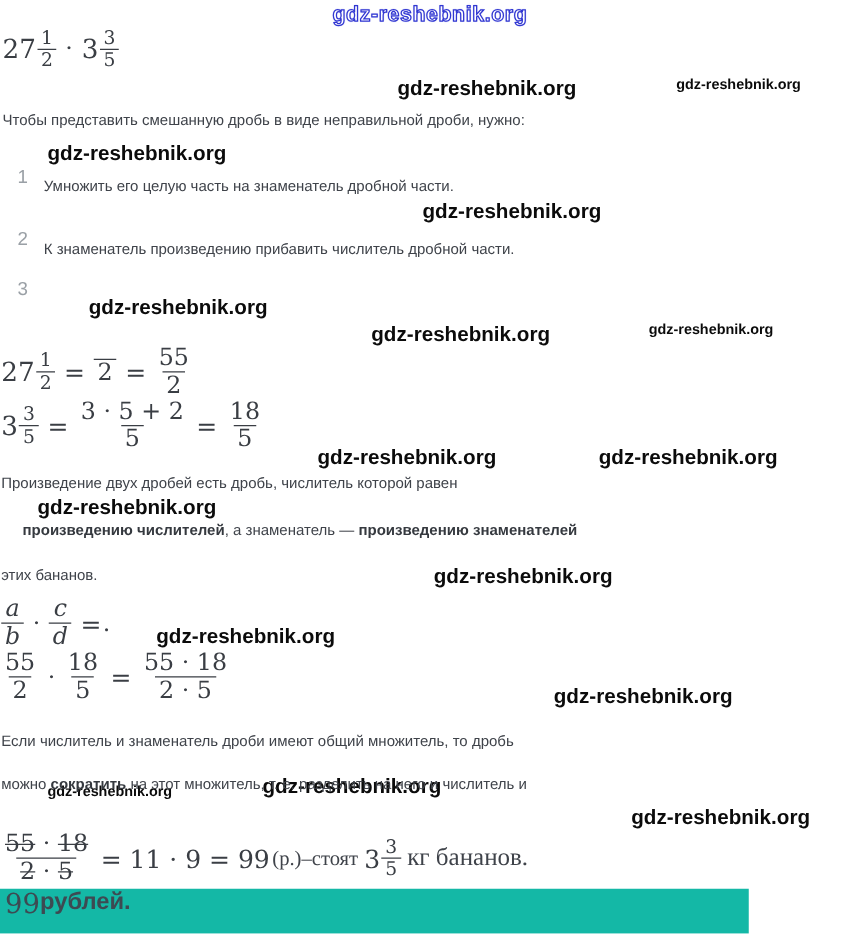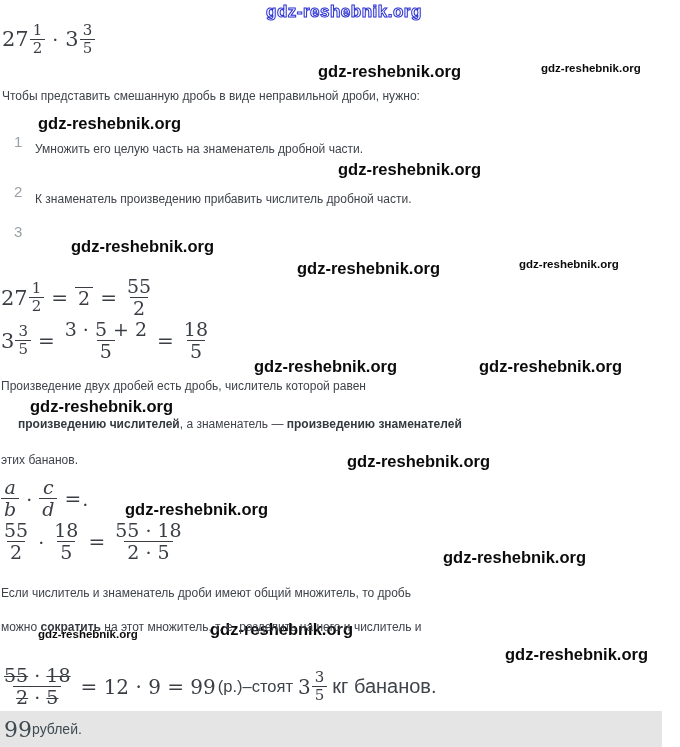"= 12 · 9 =" span.res { text: 12 -> 11 }
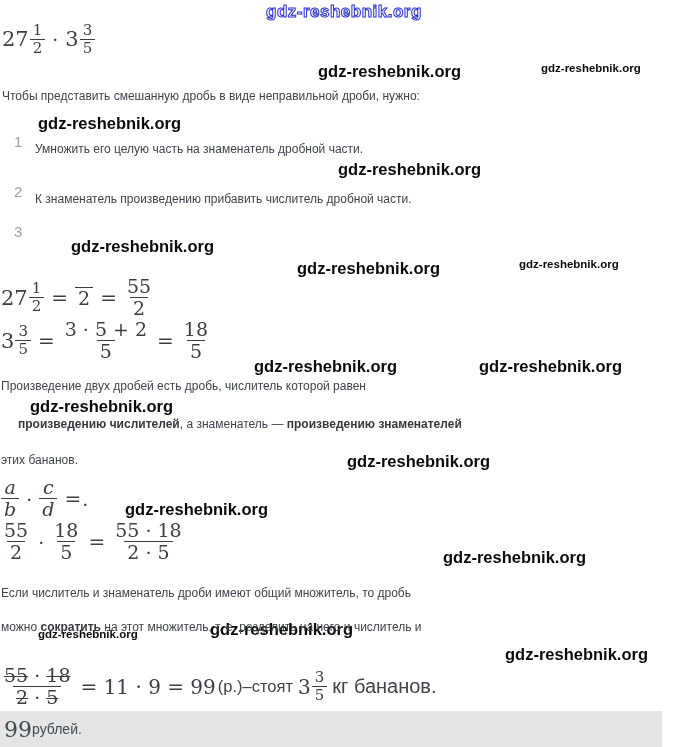"(р.)–стоят" .seg-sans { font-family: Liberation Sans, sans-serif -> Liberation Serif, serif }
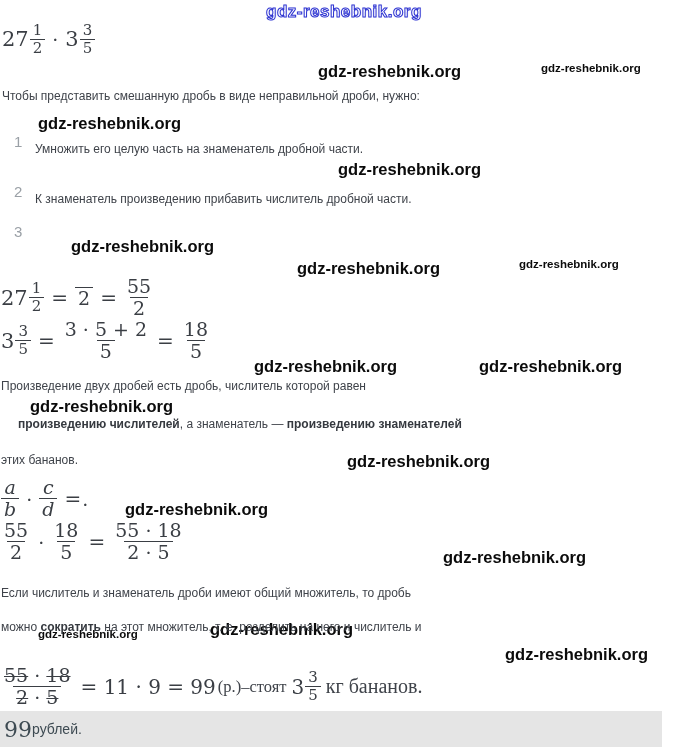"99" .answer-bar { align-items: center -> none; background: #e5e5e5 -> #14b8a6; width: 662px -> 599px }
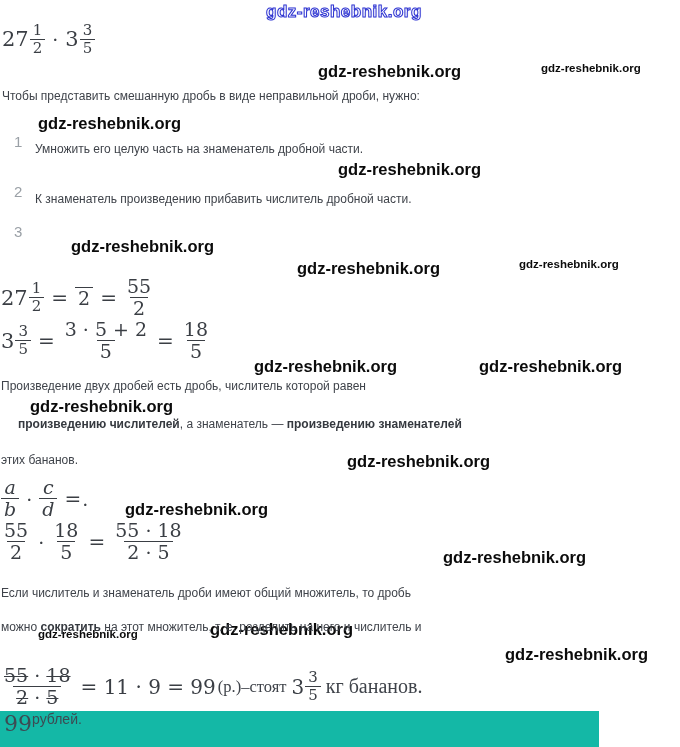"рублей." .ans-text { font-size: 14px -> 19px; font-weight: none -> bold }
